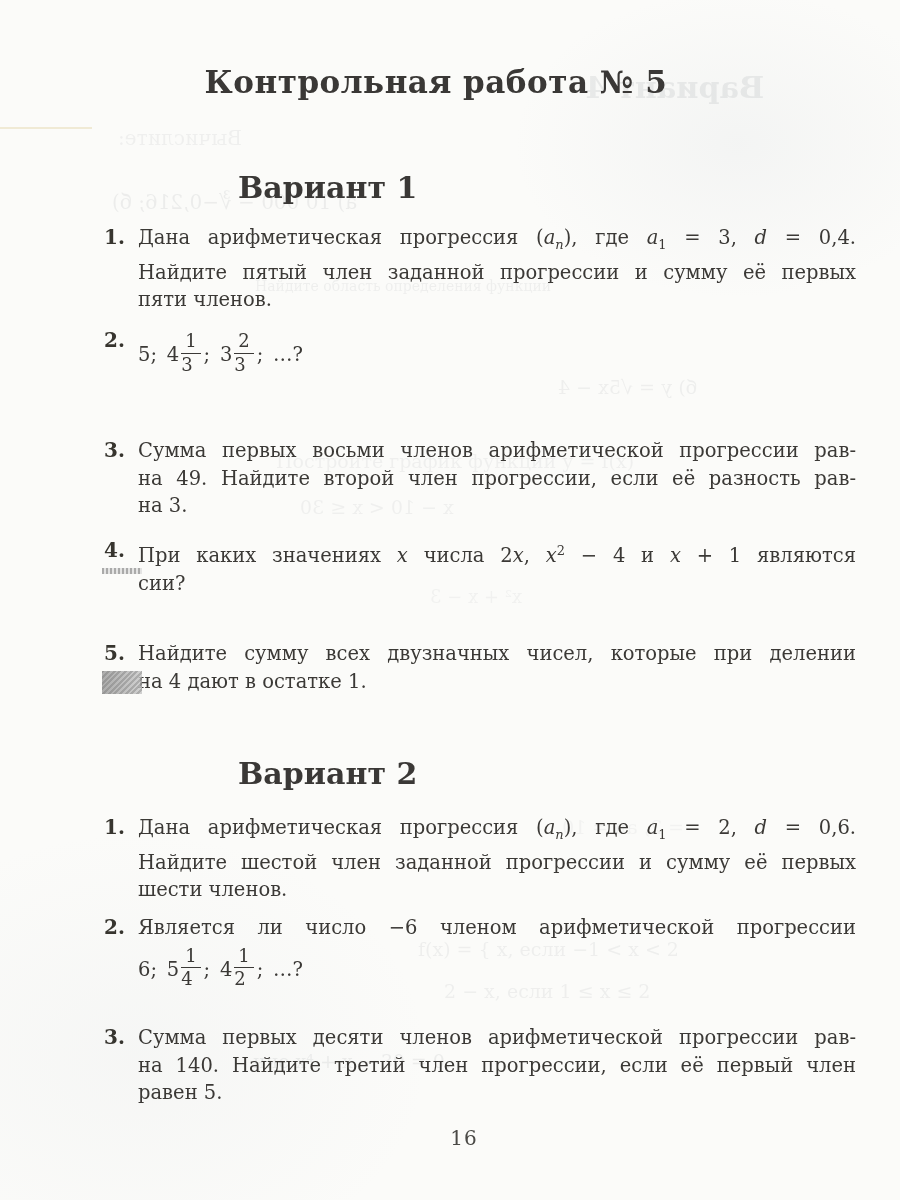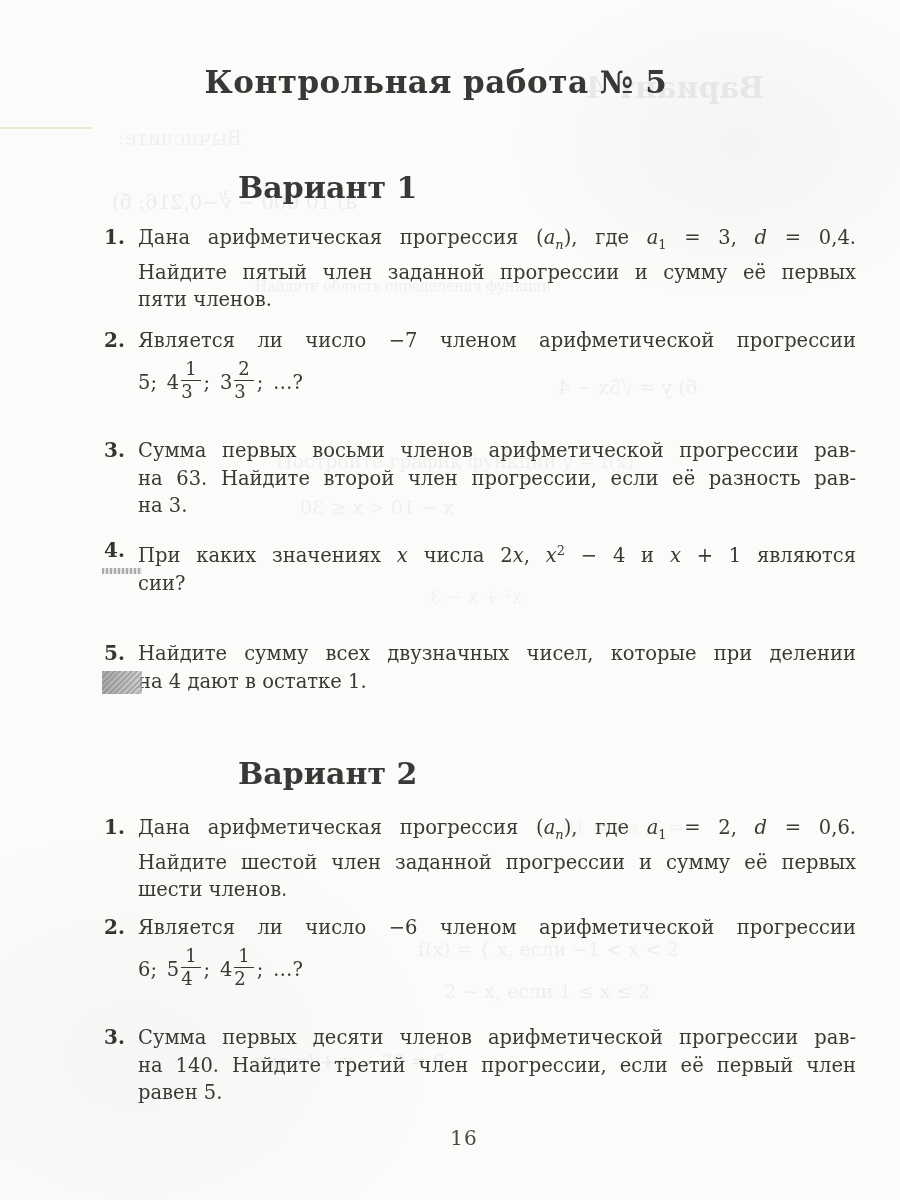"Является ли число −7 членом" div.jl { html: <div>Является ли число −7 членом арифметической прогрессии</div> -> none }
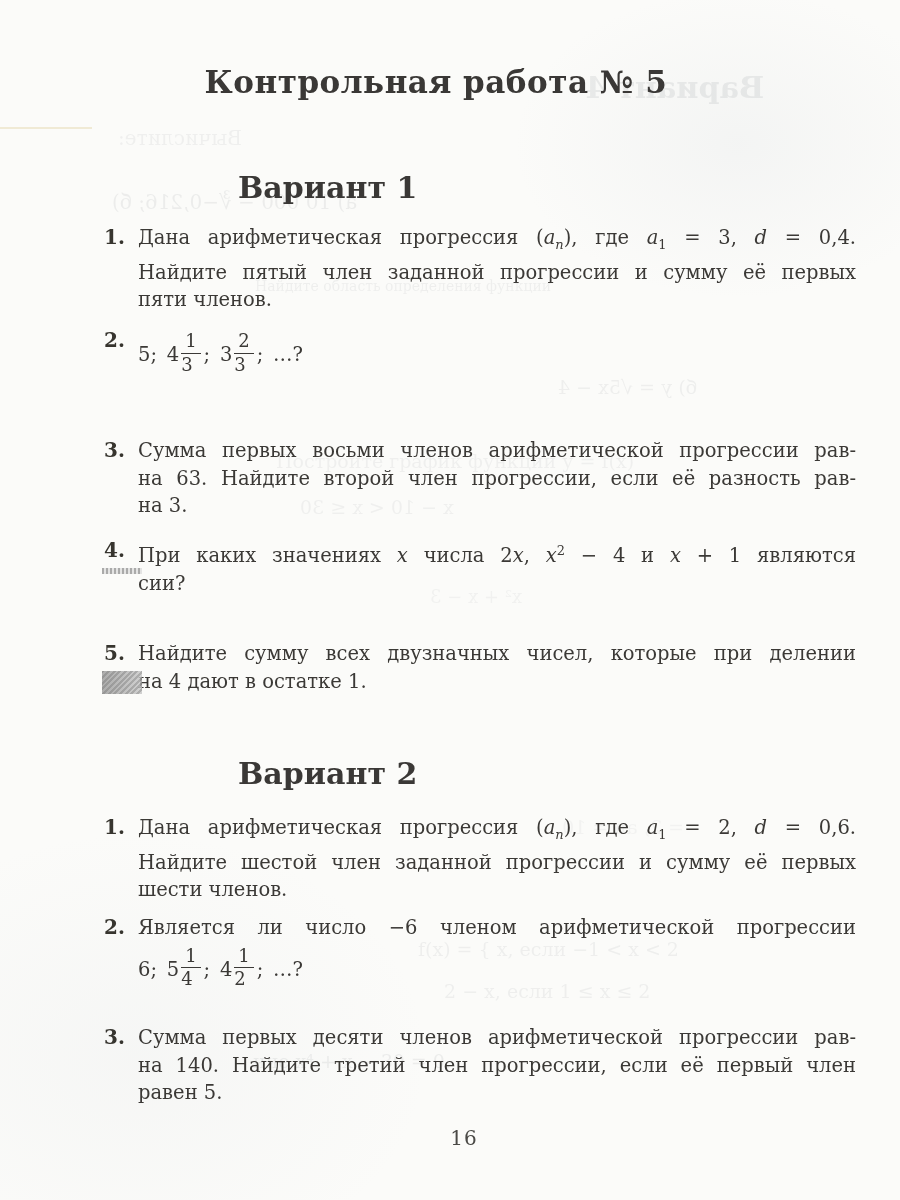"на 63. Найдите второй член" div.jl { text: 63 -> 49 }
